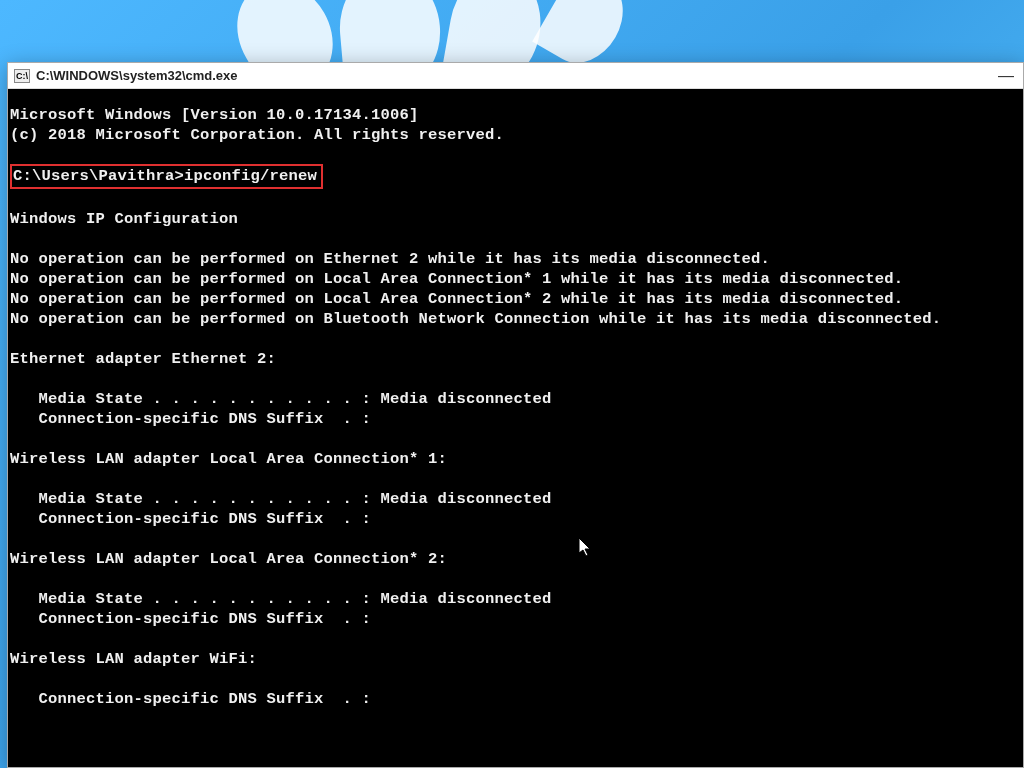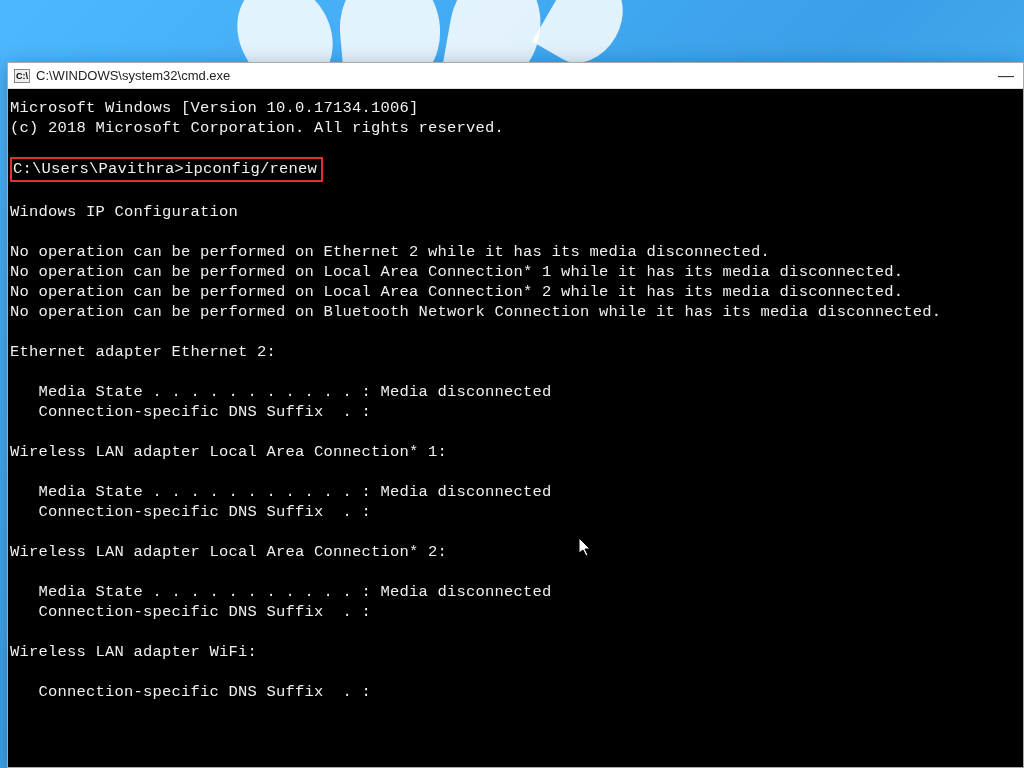"C:\WINDOWS\system32\cmd.exe" .title-text { font-weight: none -> bold }
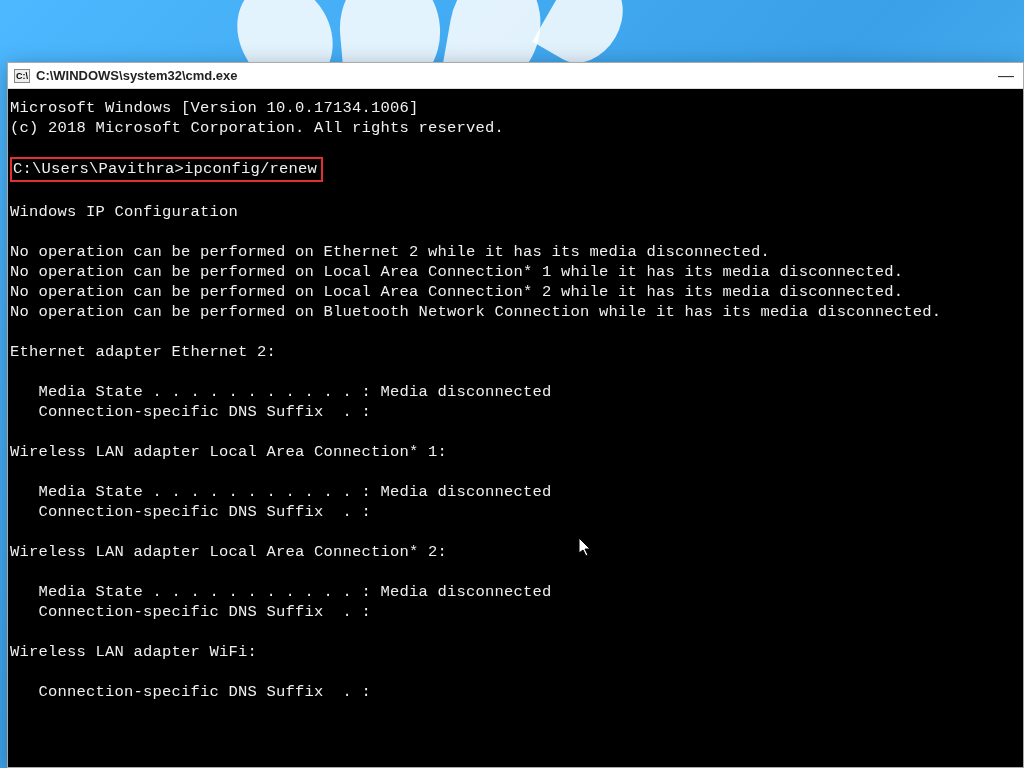"Microsoft Windows [Version" .terminal { font-weight: none -> bold; padding: 9px 2px -> 16px 2px }
